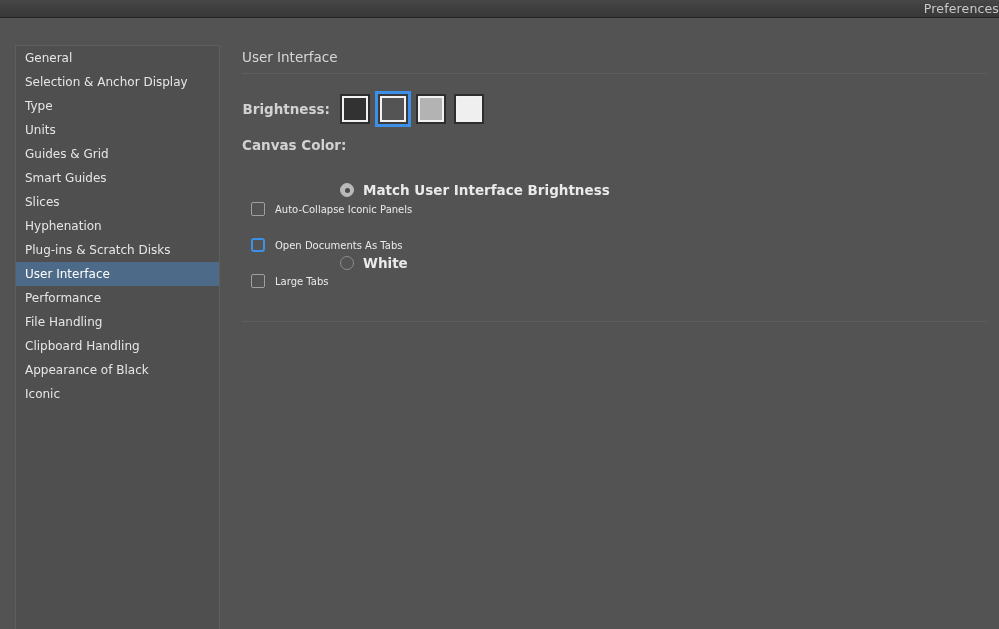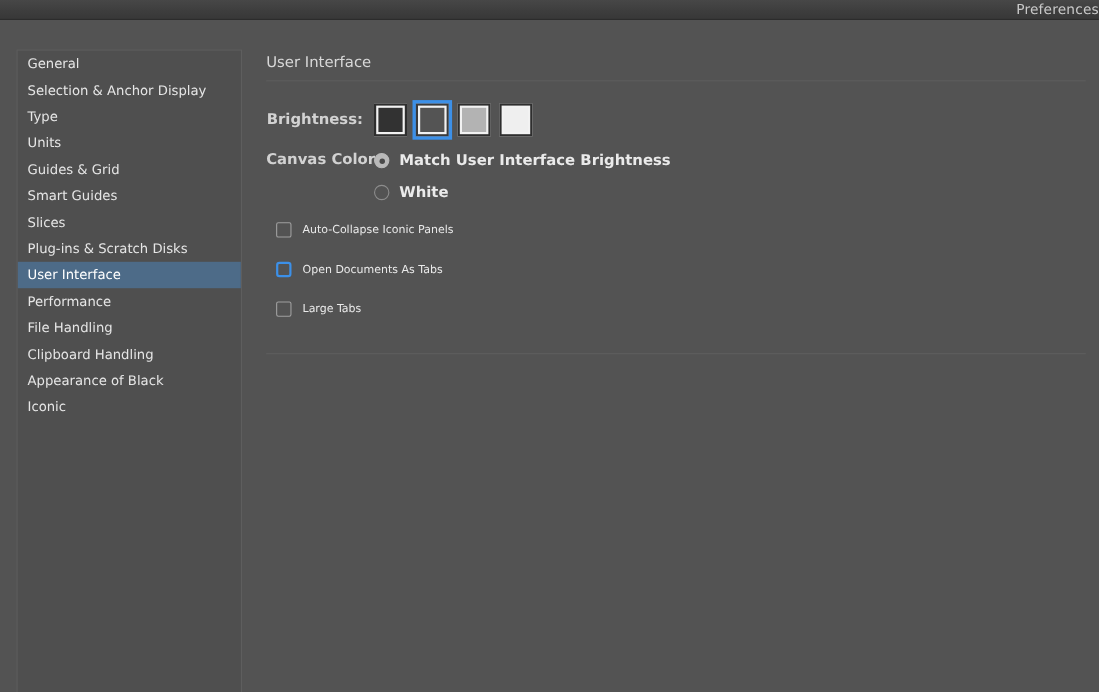"Match User Interface Brightness" .radio-line { margin-top: none -> 44px }
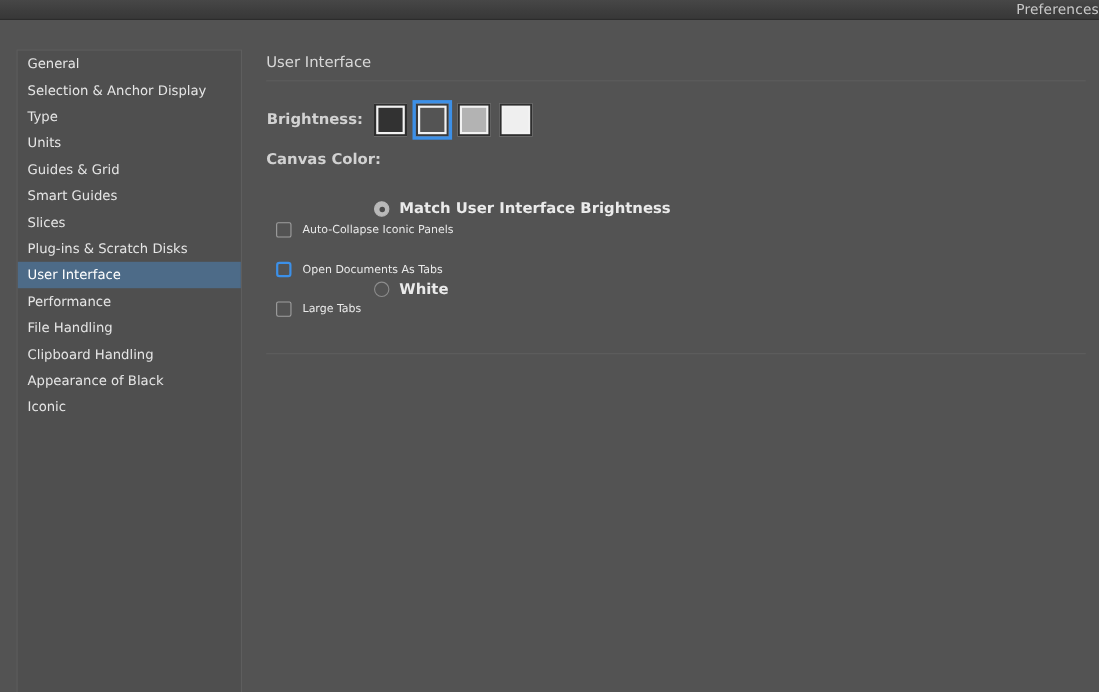"Hyphenation" div.side-item { html: none -> <div>Hyphenation</div> }
